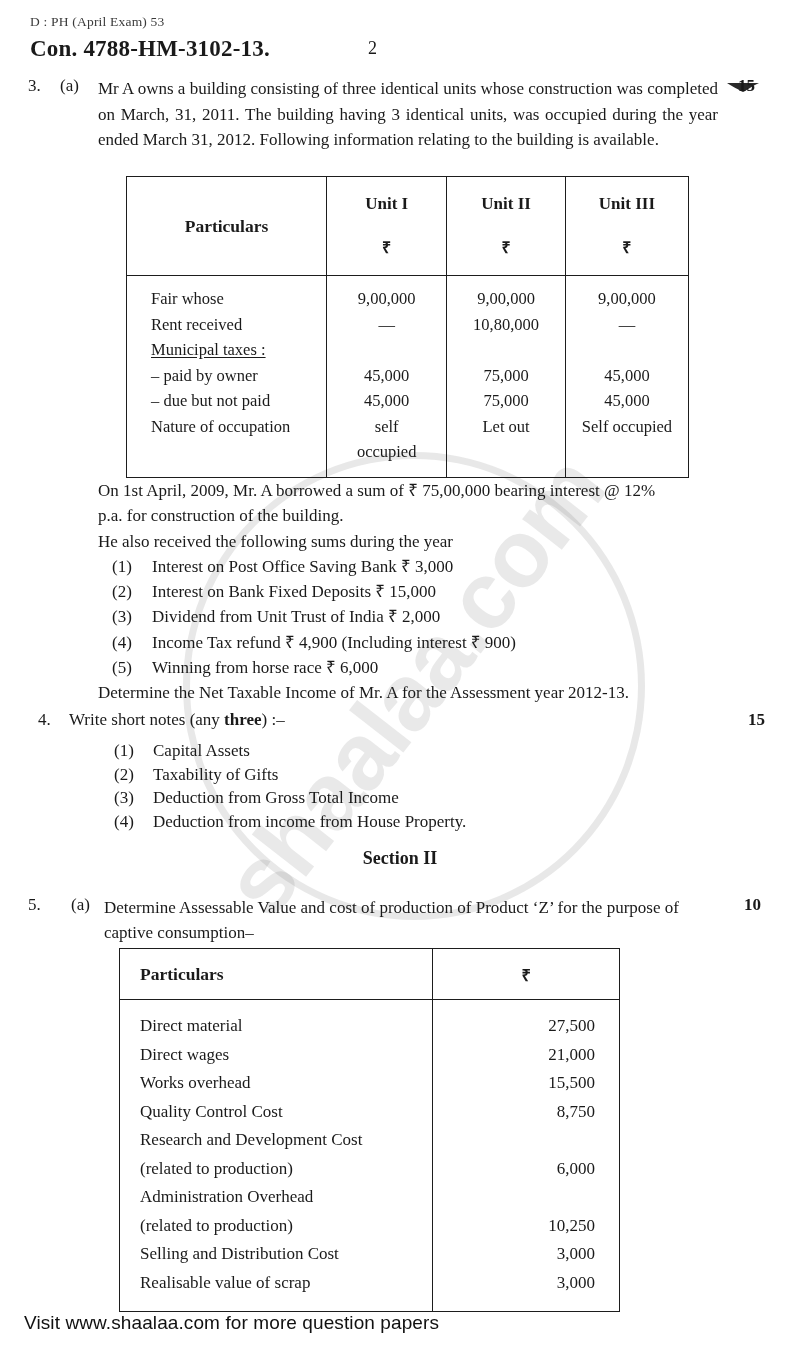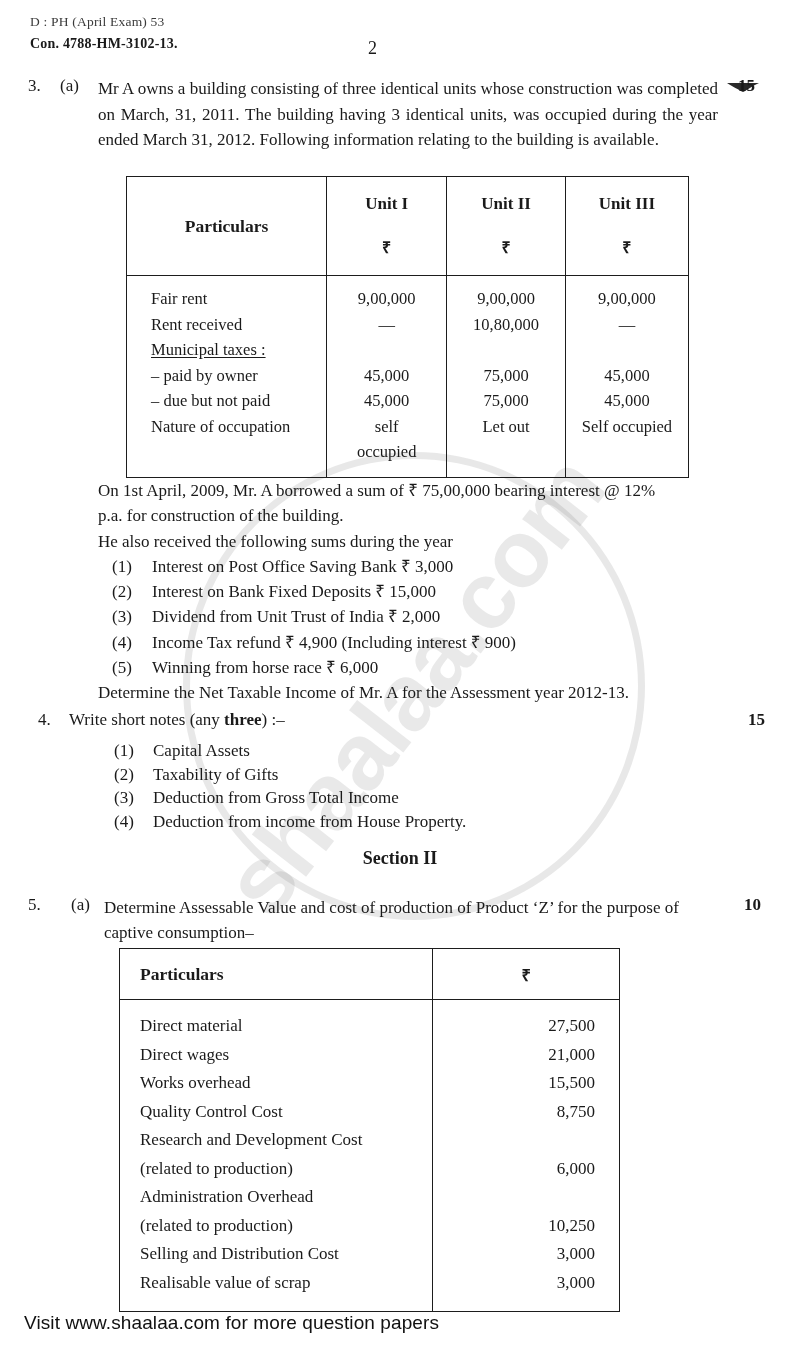"Con. 4788-HM-3102-13." #con-number { font-size: 14px -> 23px }
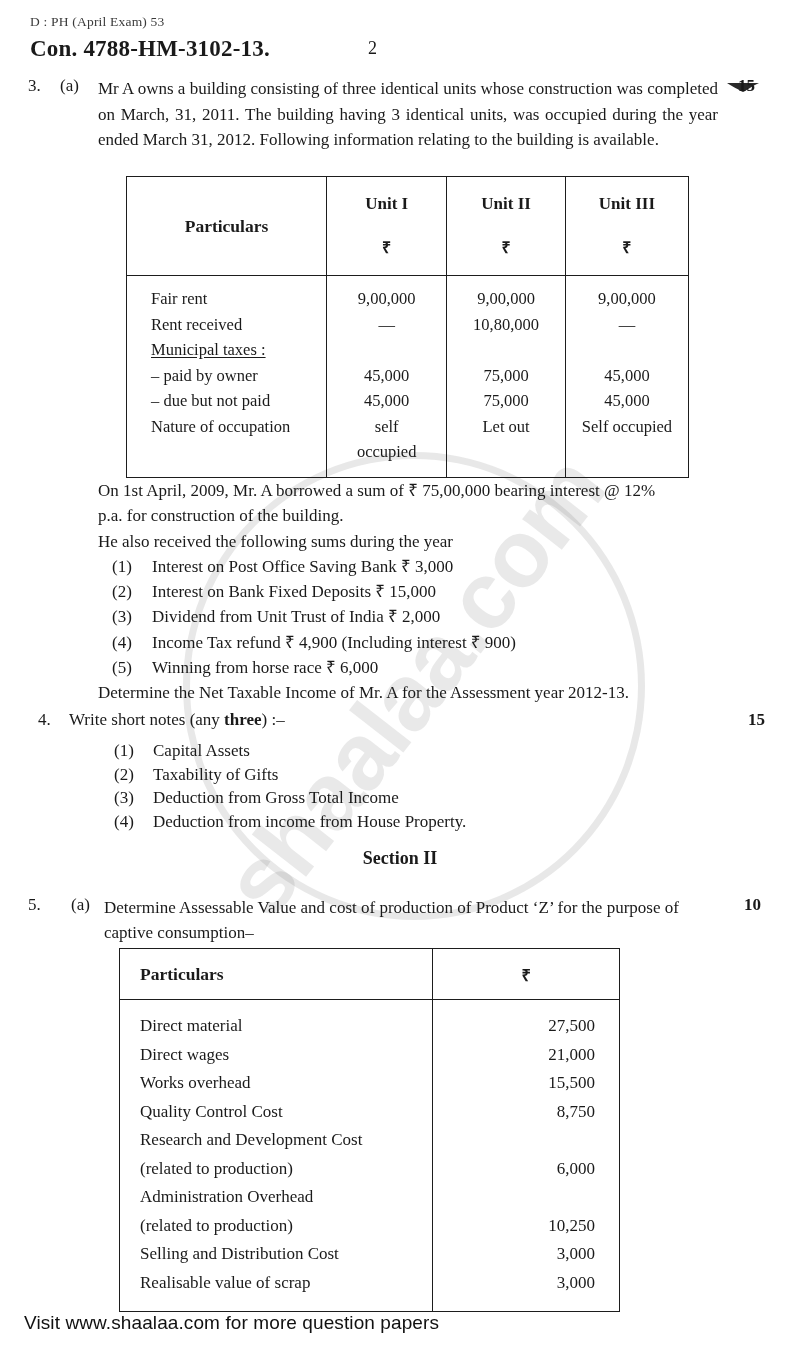"Fair rent" div.line { text: rent -> whose }
